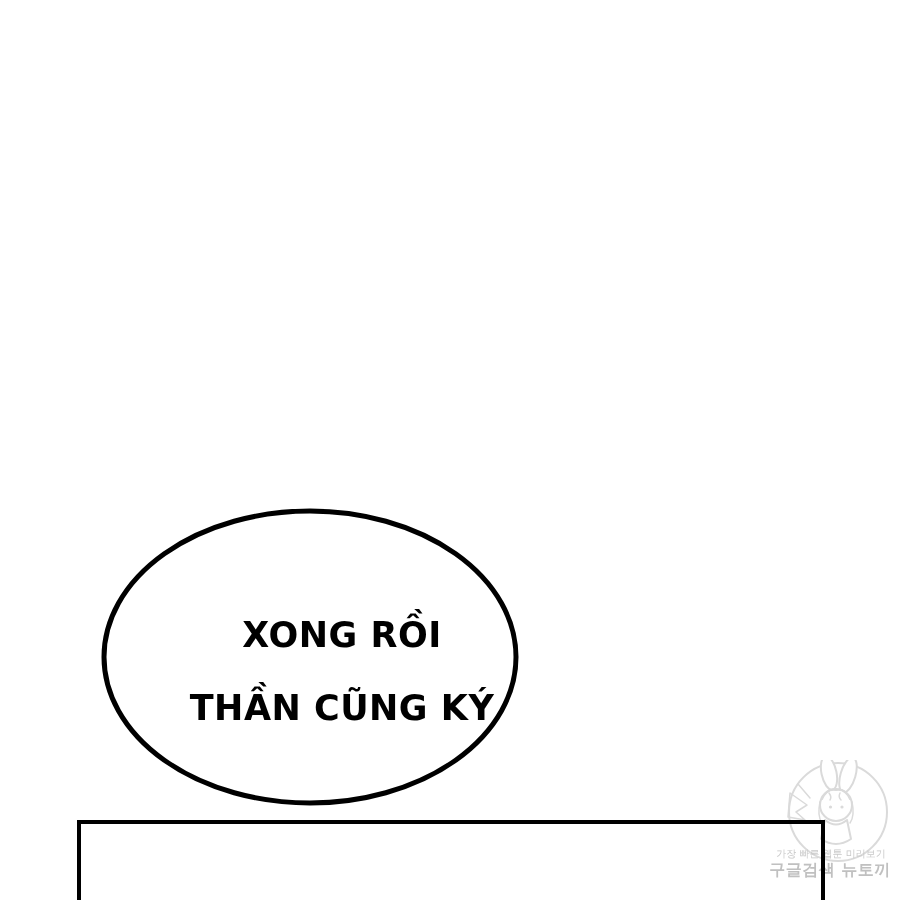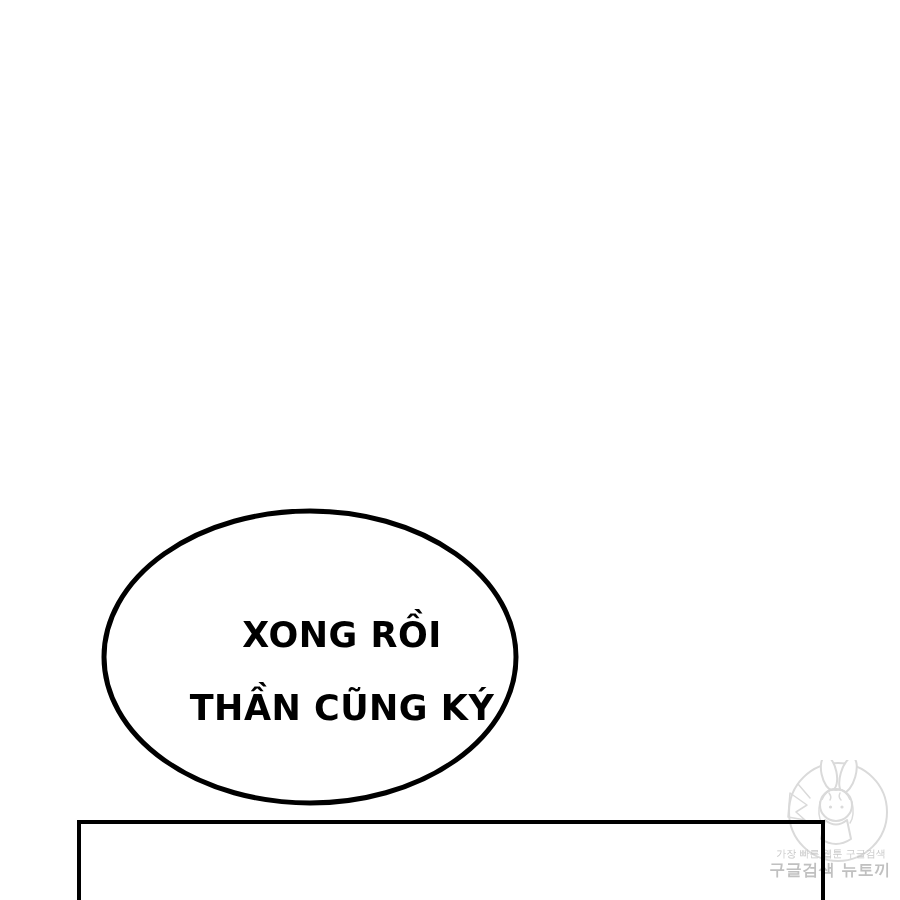"가장 빠른 웹툰 구글검색" div { text: 구글검색 -> 미리보기 }
